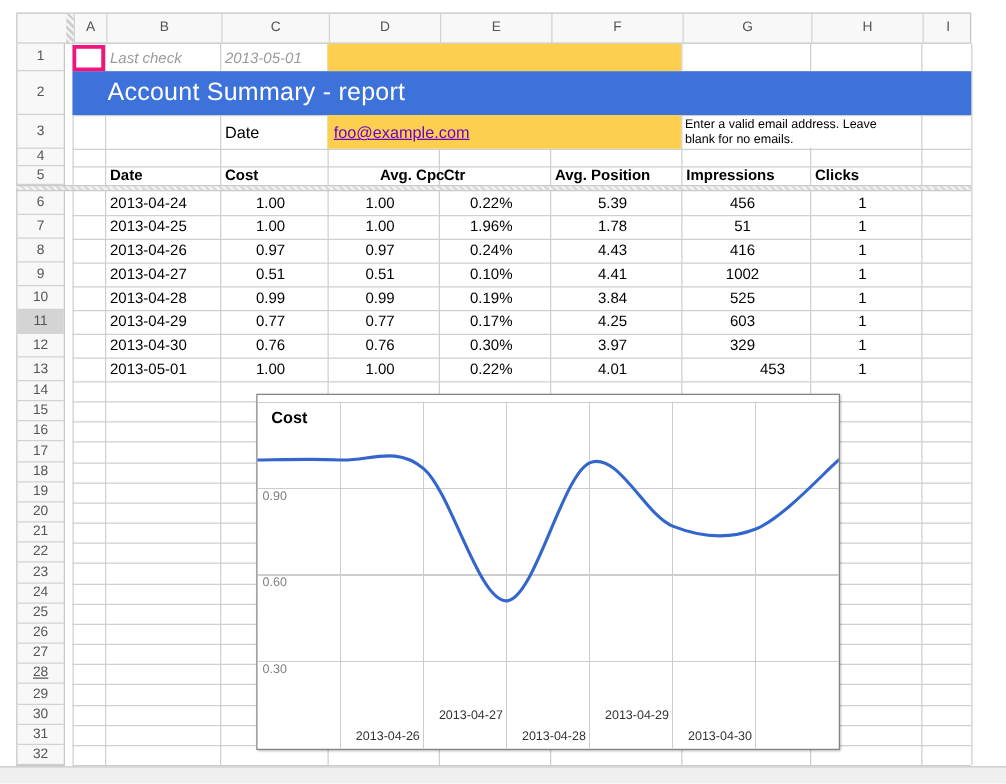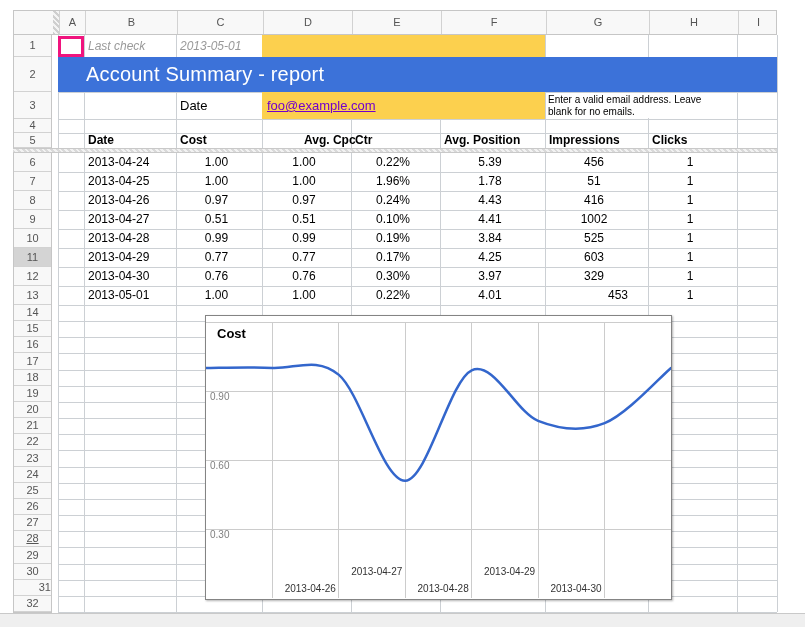"31" div.rowhead { text-align: right -> none }
